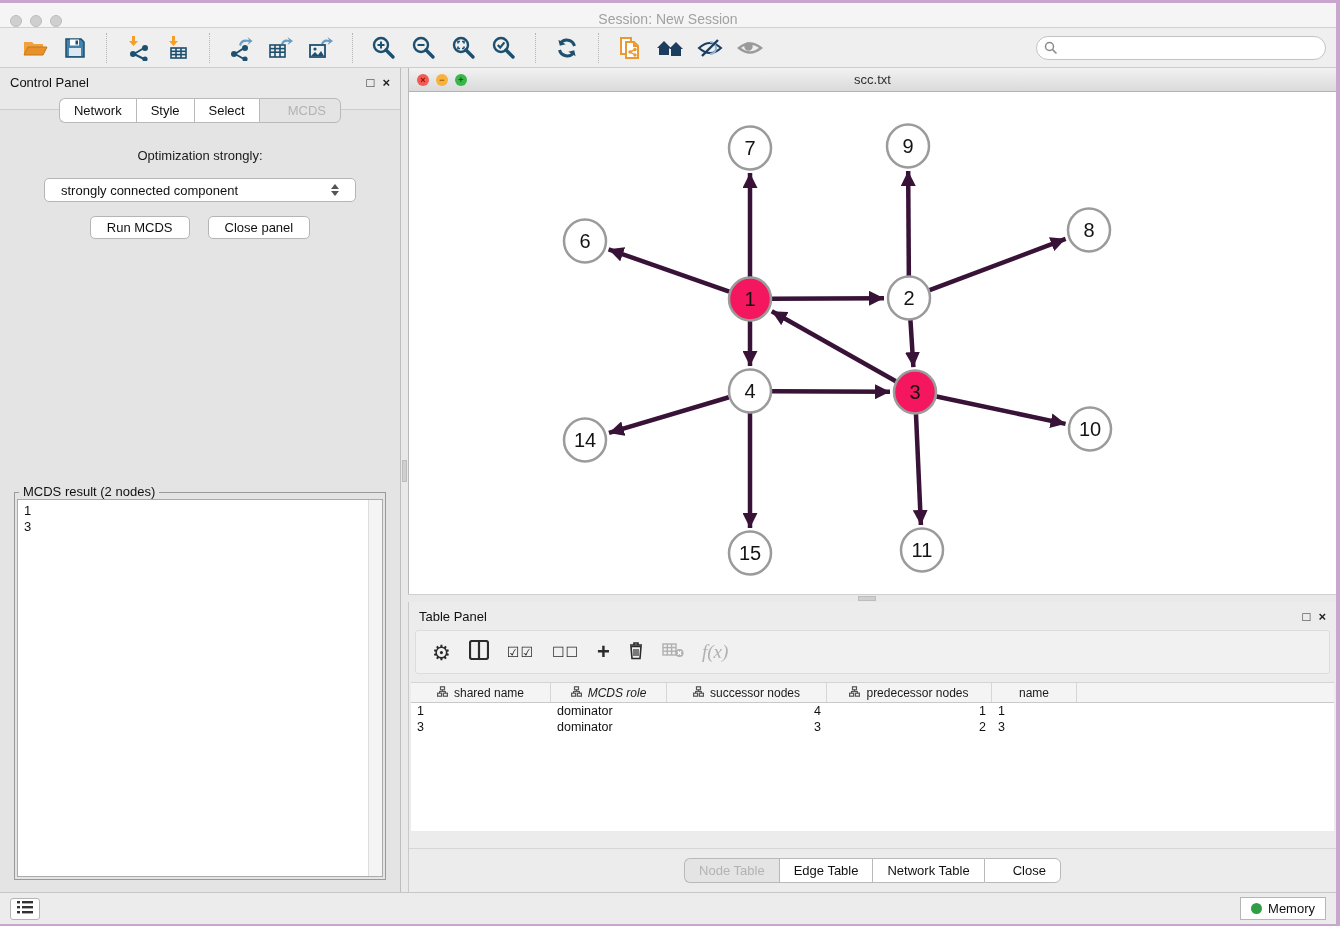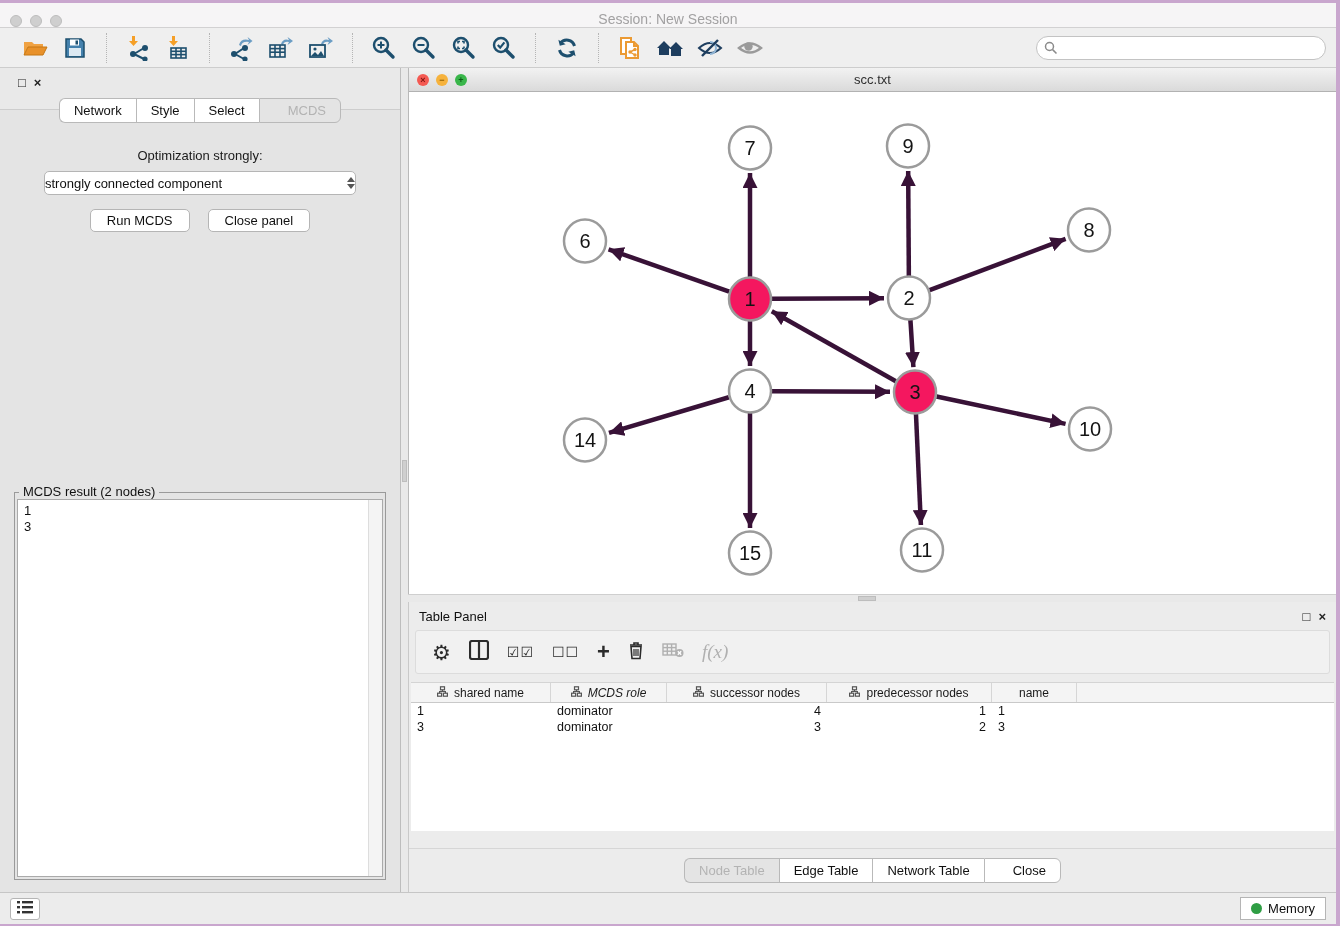"Control Panel" span.ph-title { html: none -> <span>Control Panel</span> }
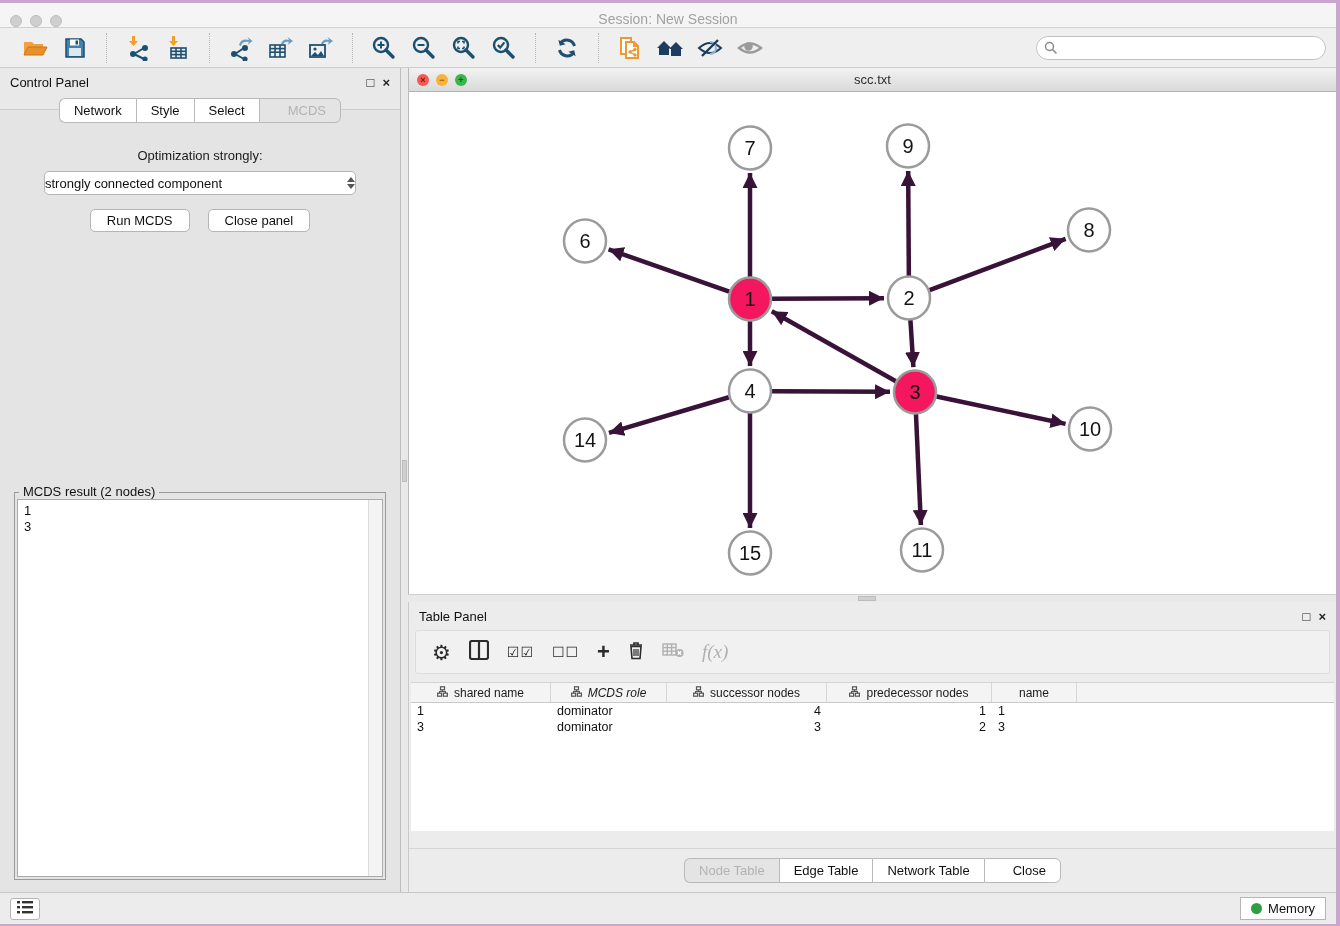"strongly connected component" .select-box { margin: 8px 44px 0 44px -> 15px 44px 0 44px; padding: 0 0 -> 0 16px }
